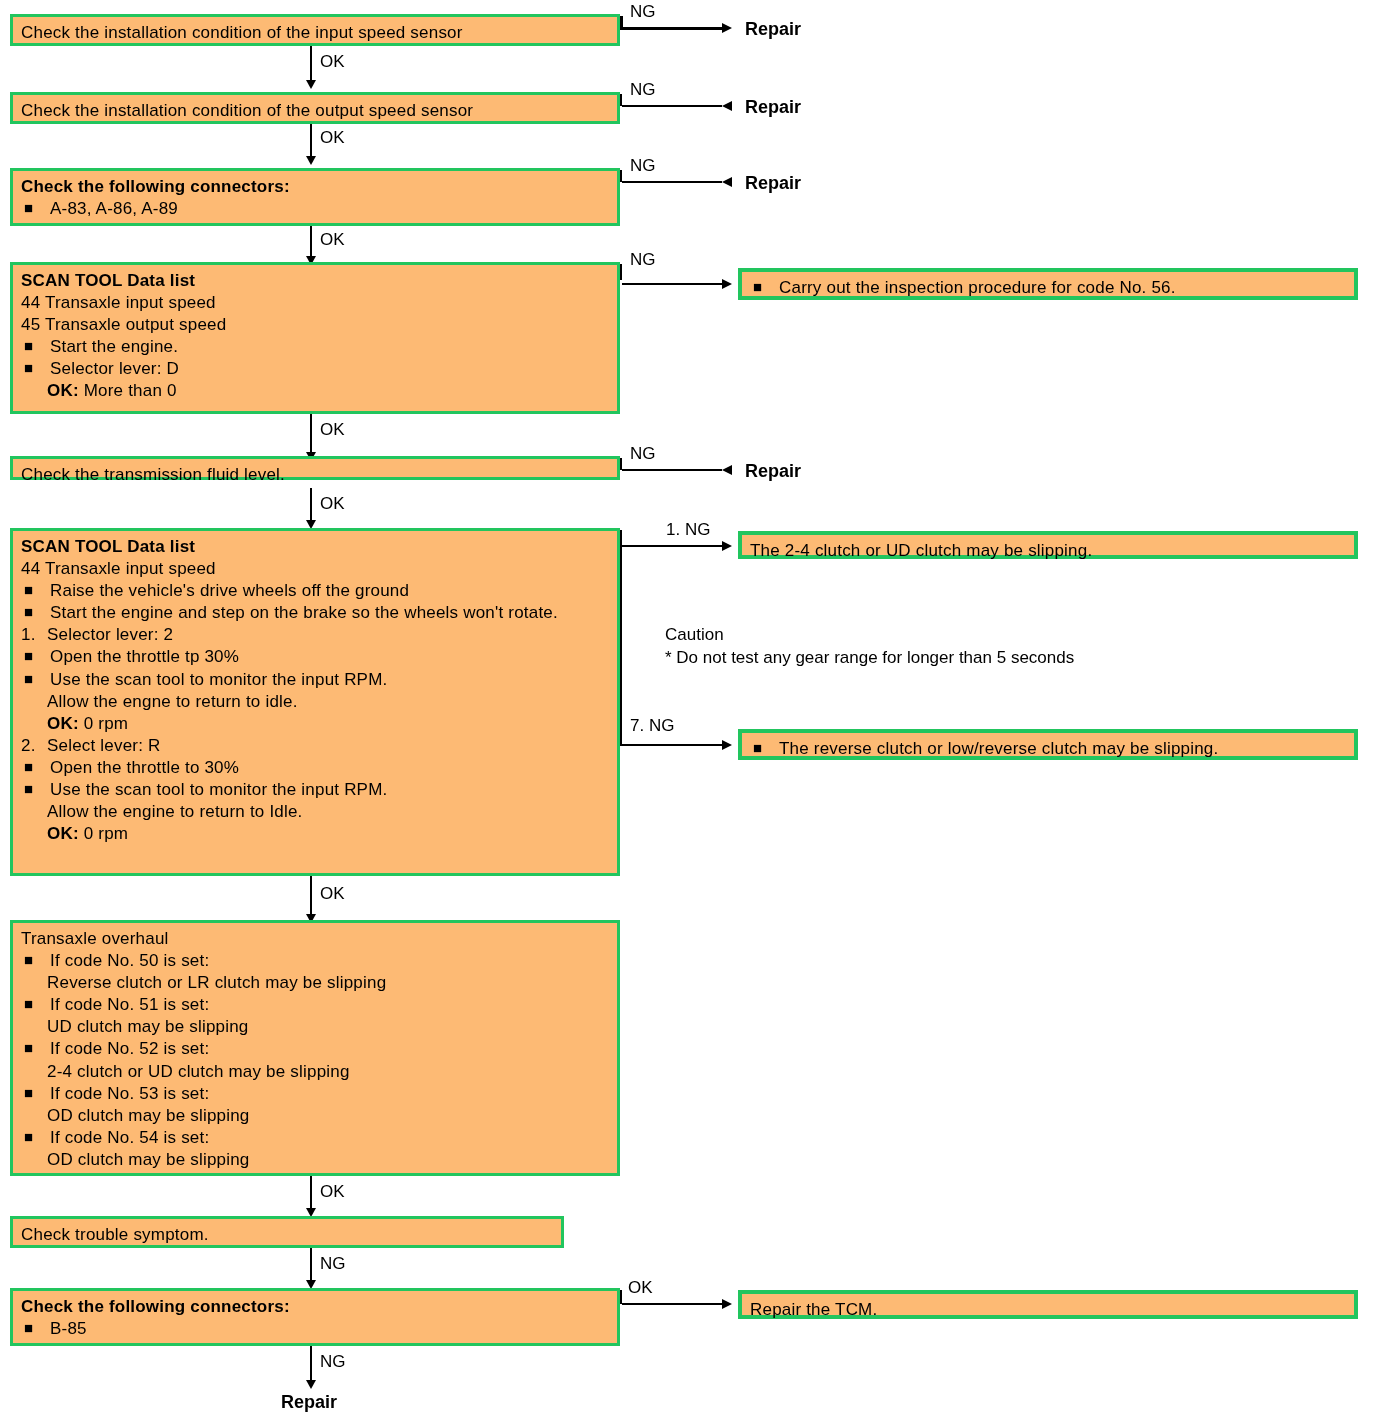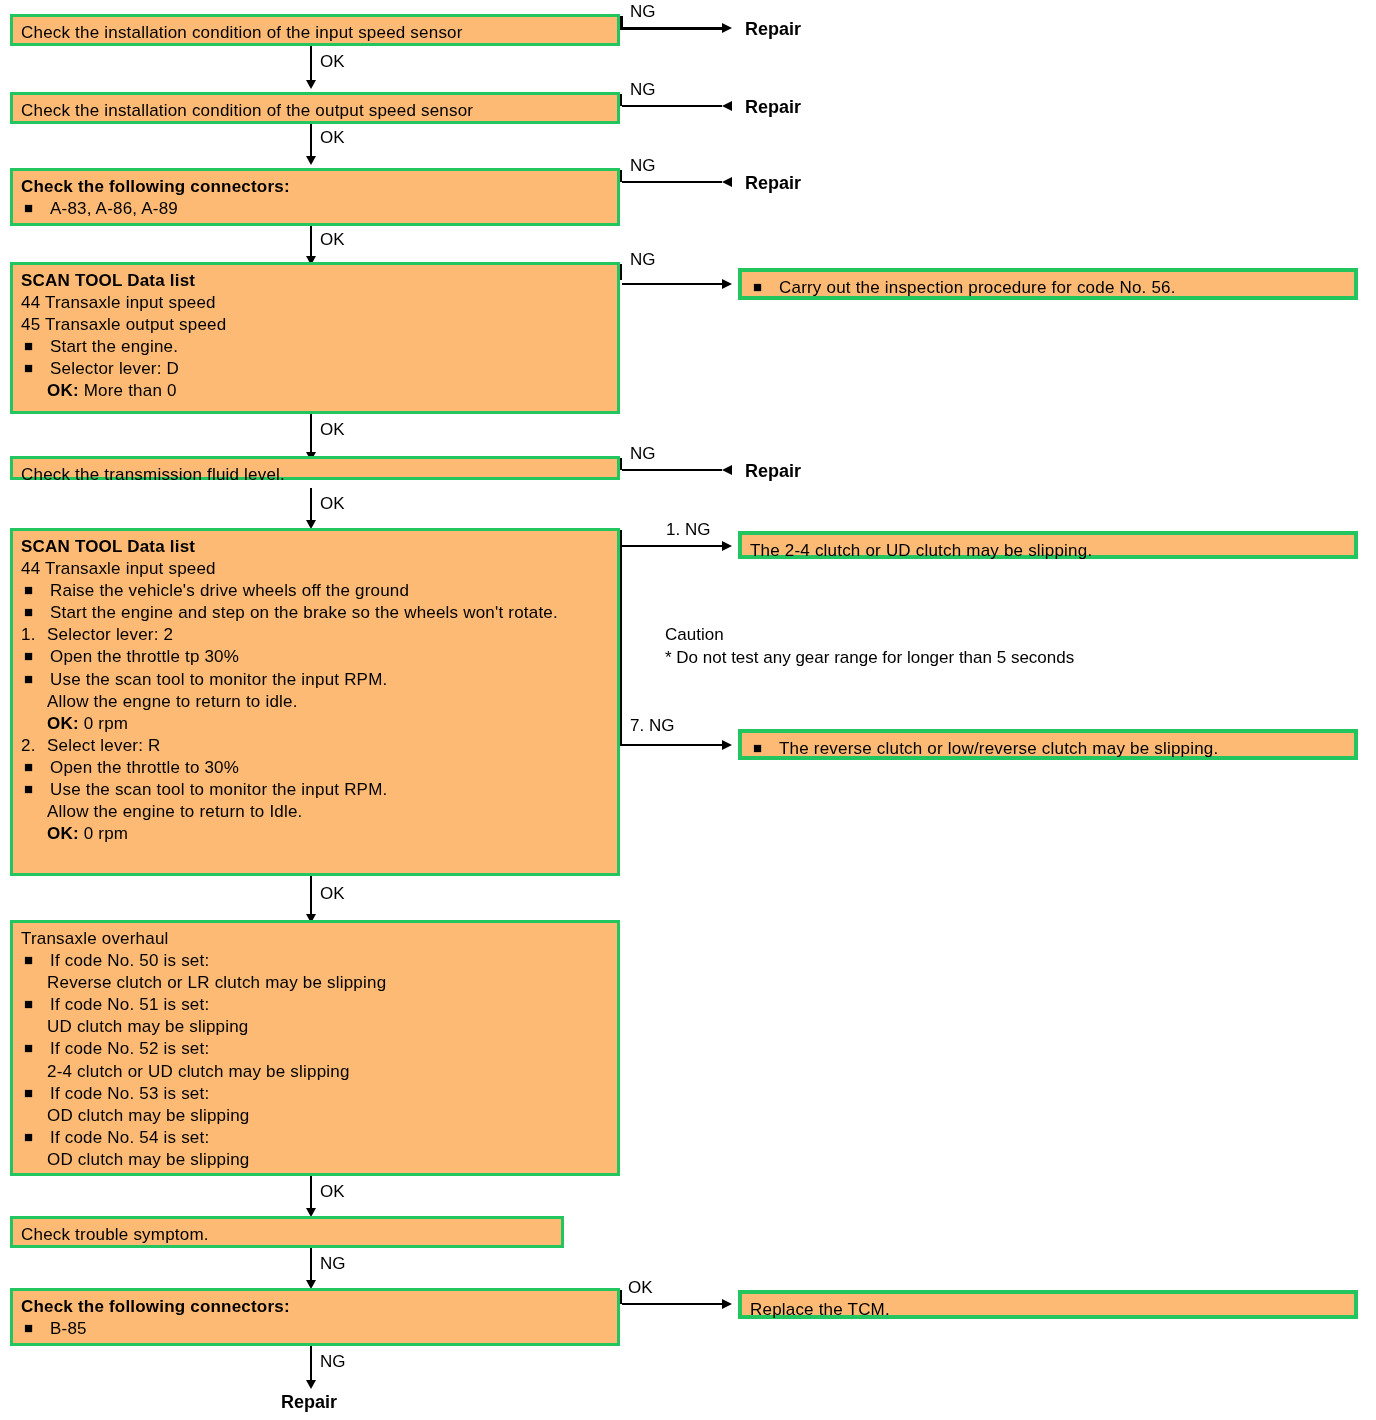"Replace the TCM." div.line { text: Replace -> Repair }
